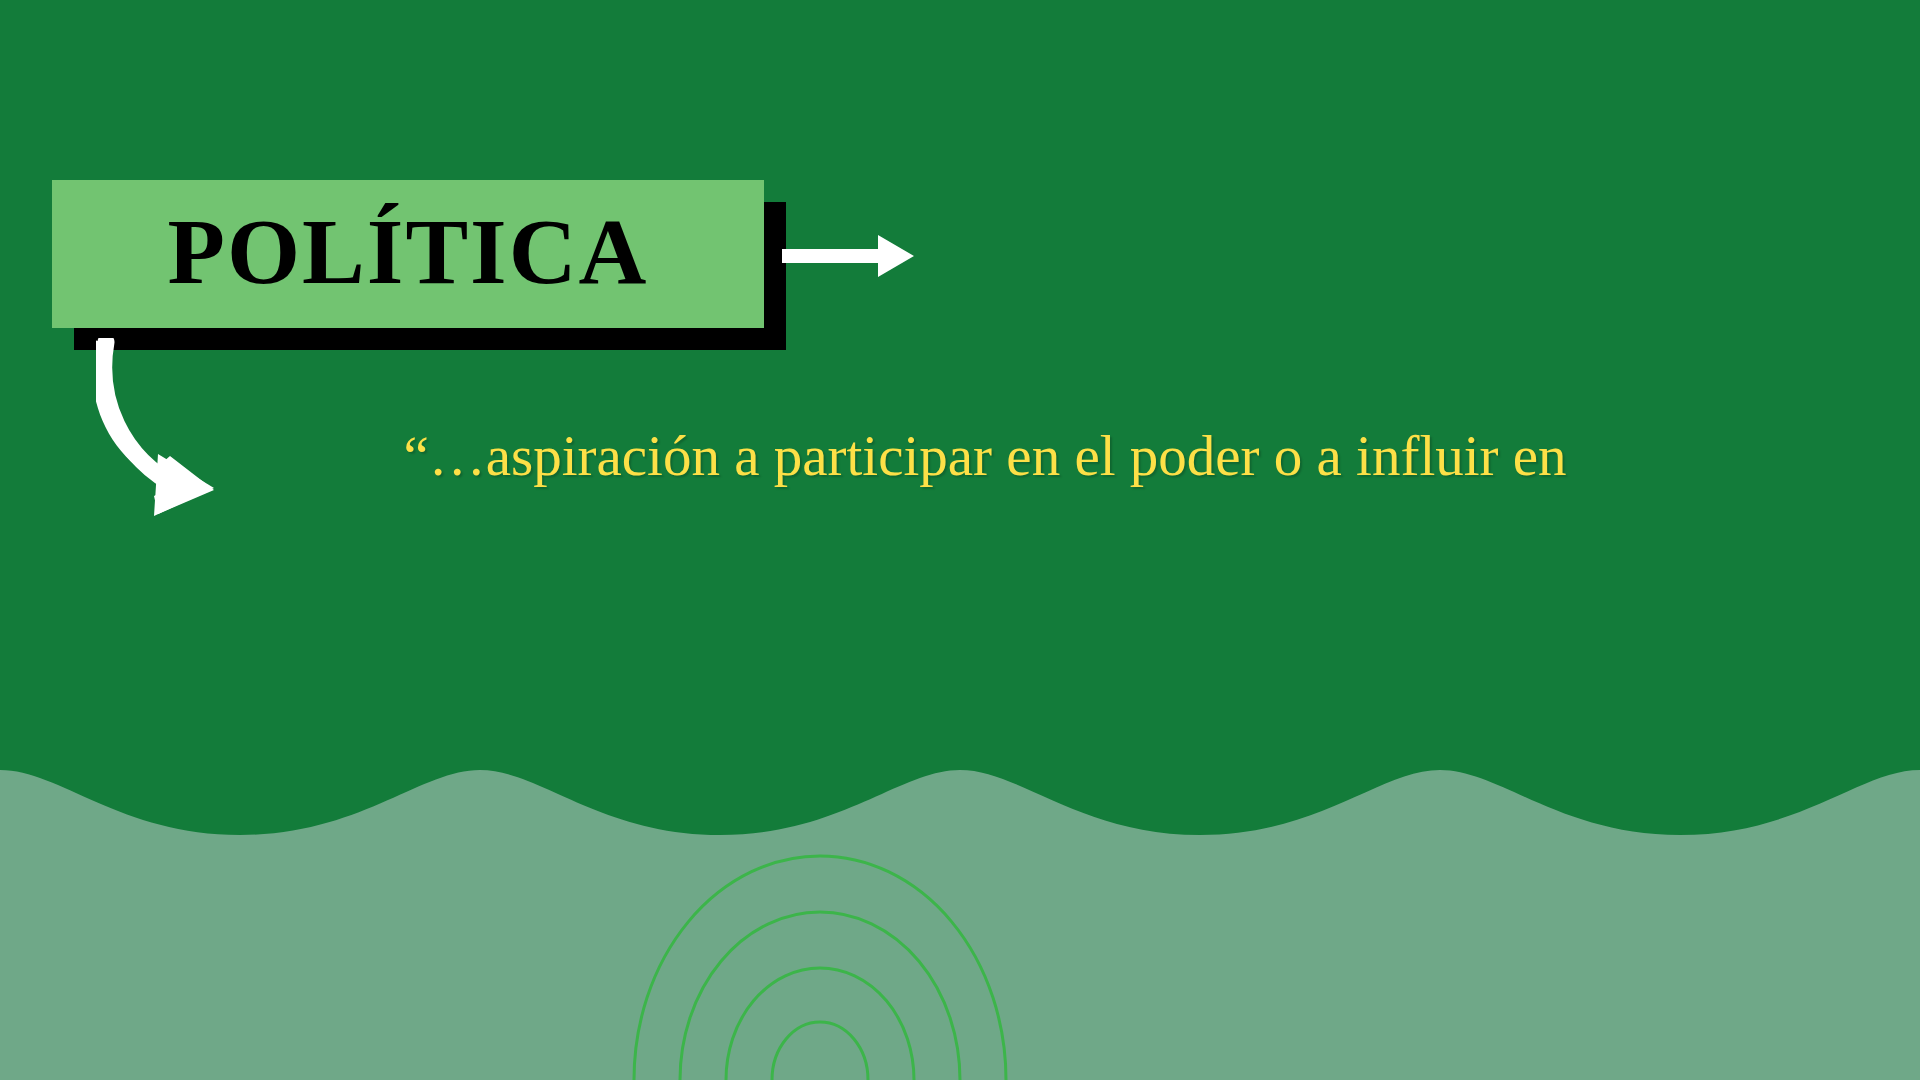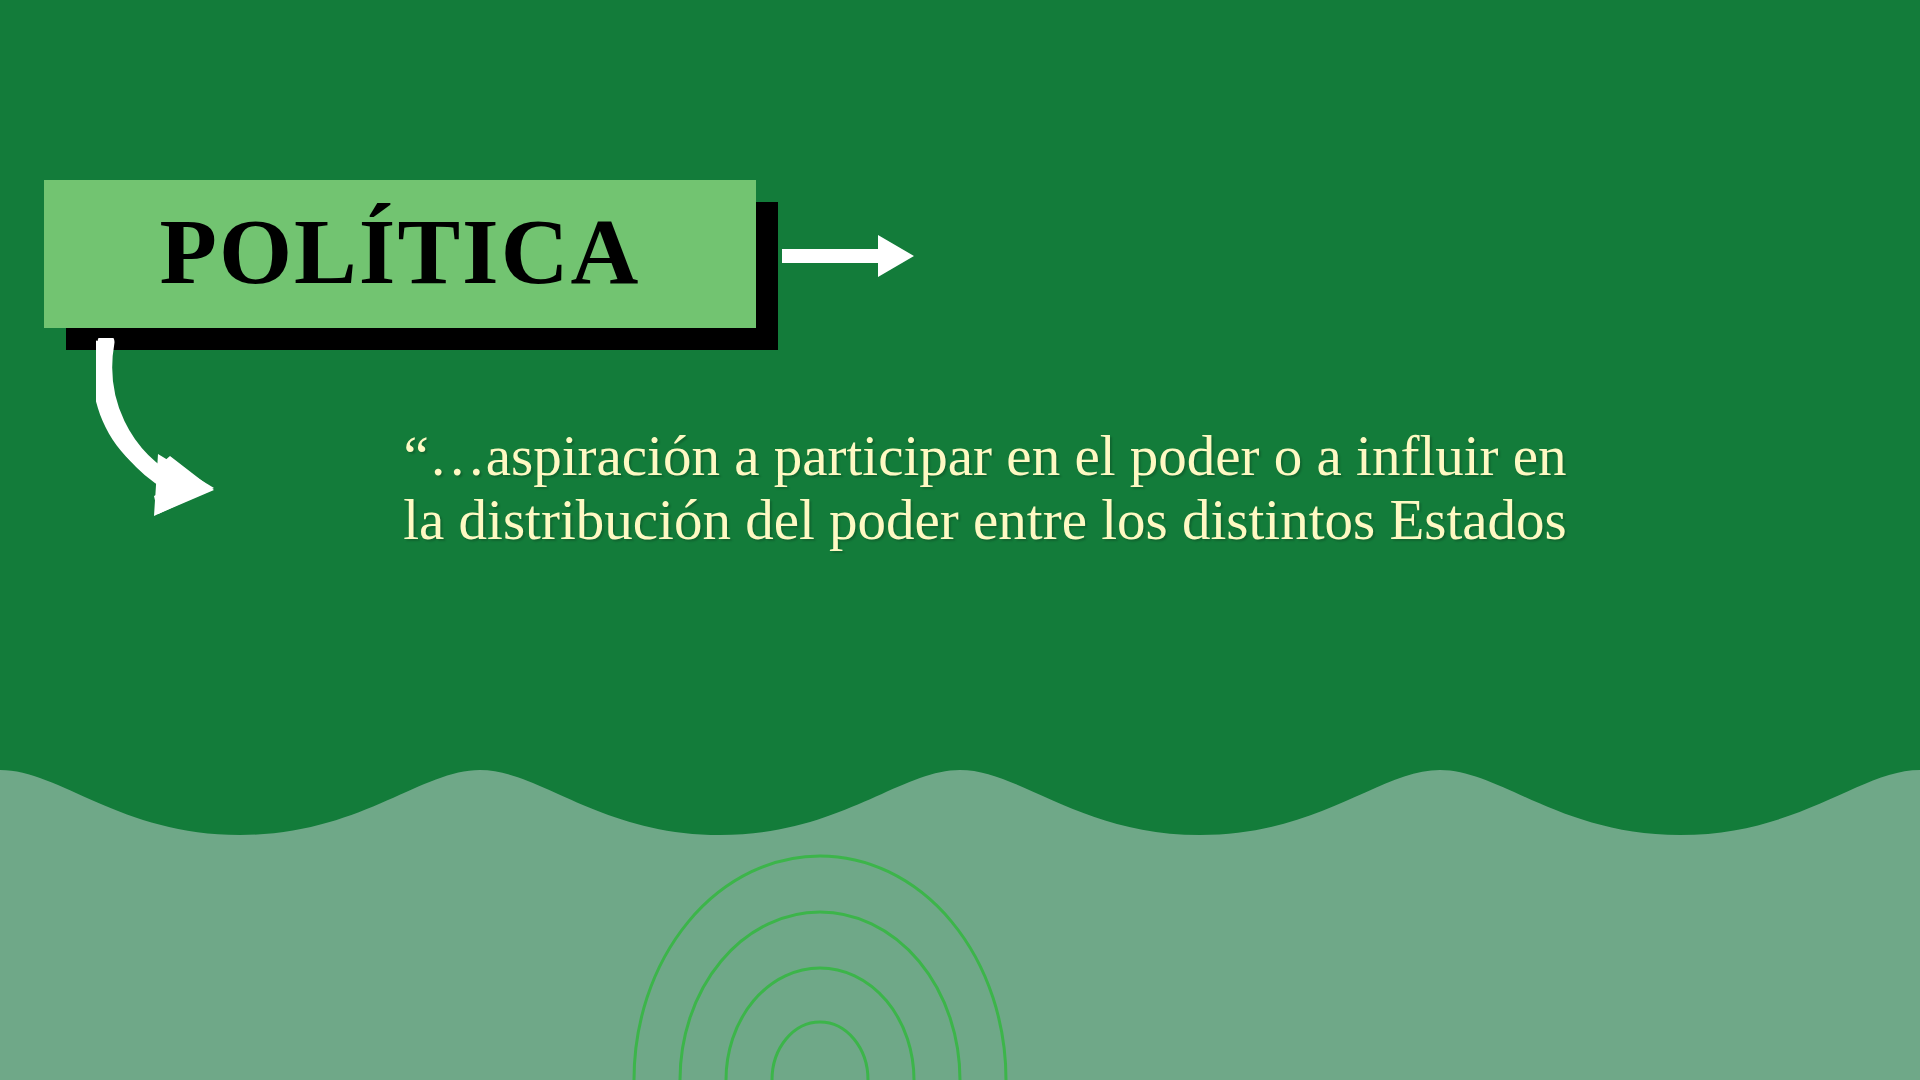"POLÍTICA" .title-wrap { left: 44px -> 52px }
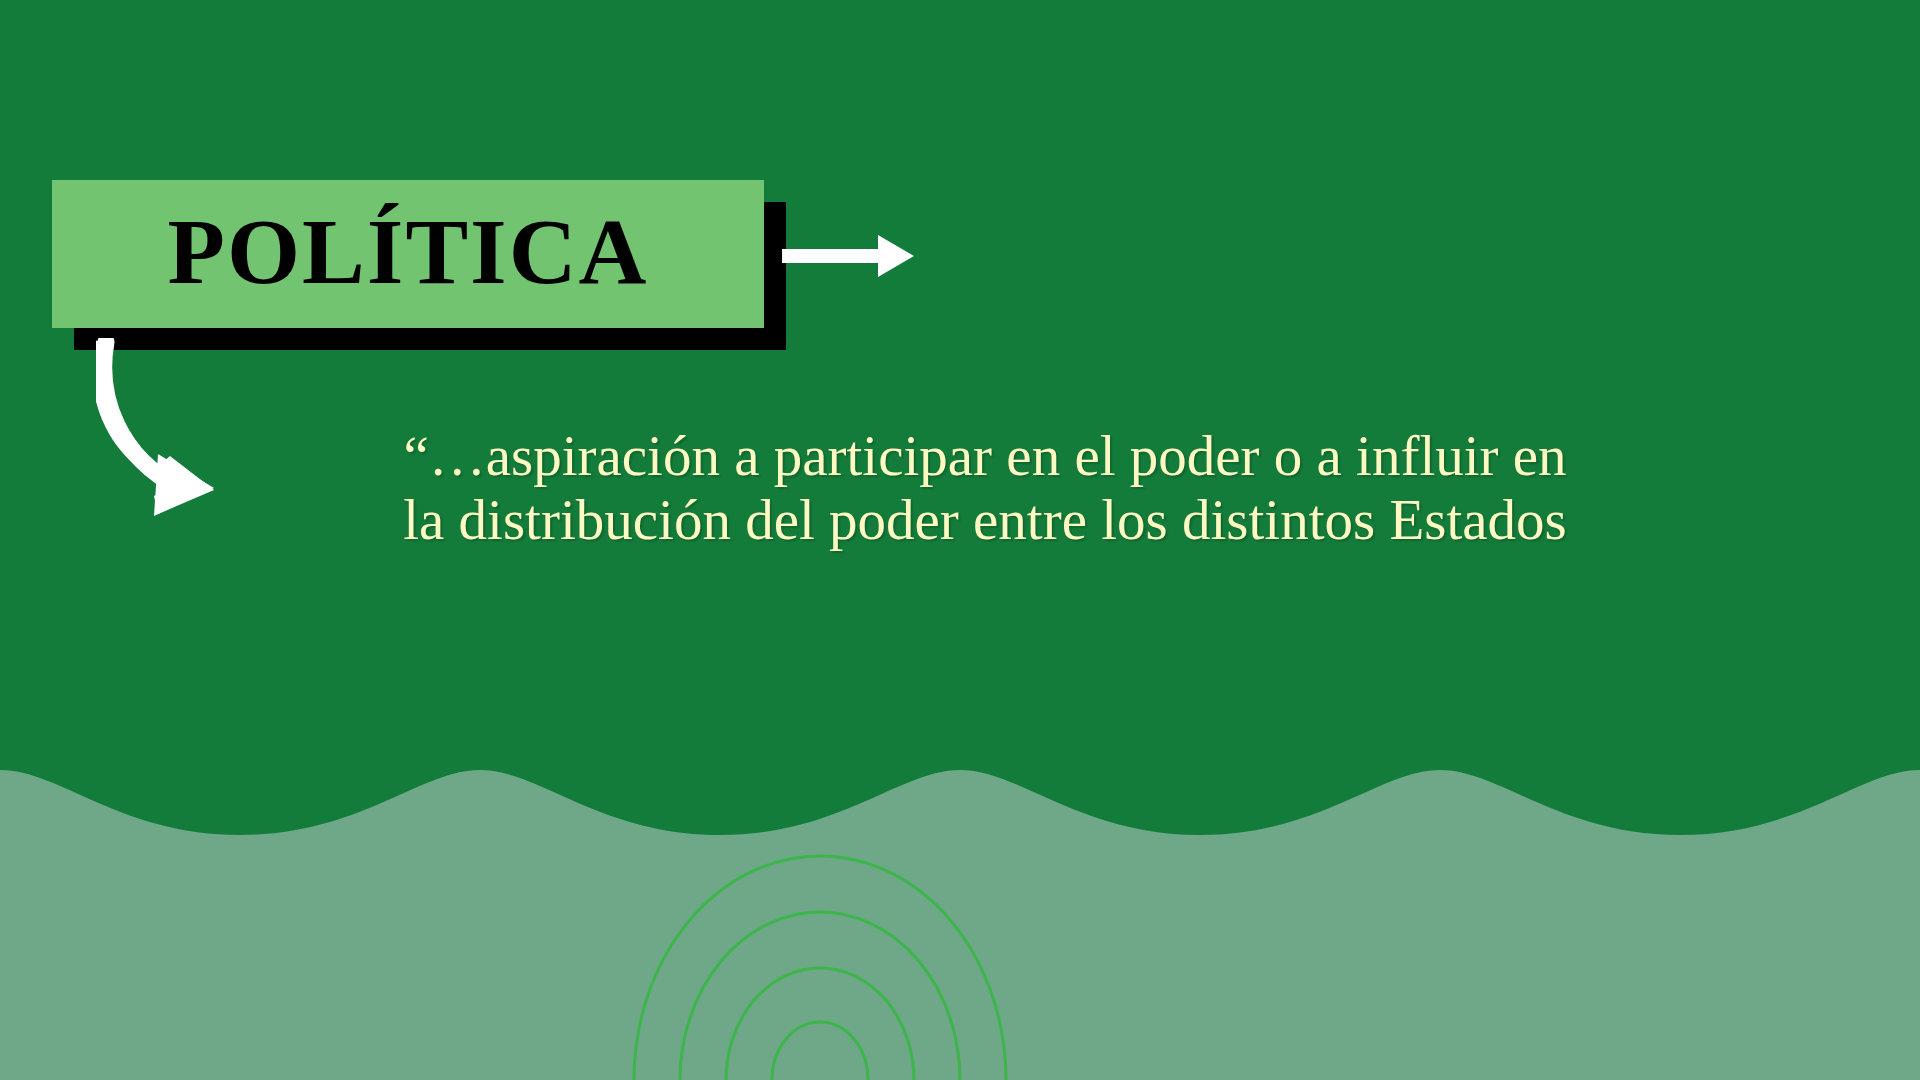"“…aspiración a participar en el" .quote { color: #fef9c3 -> #fde047 }
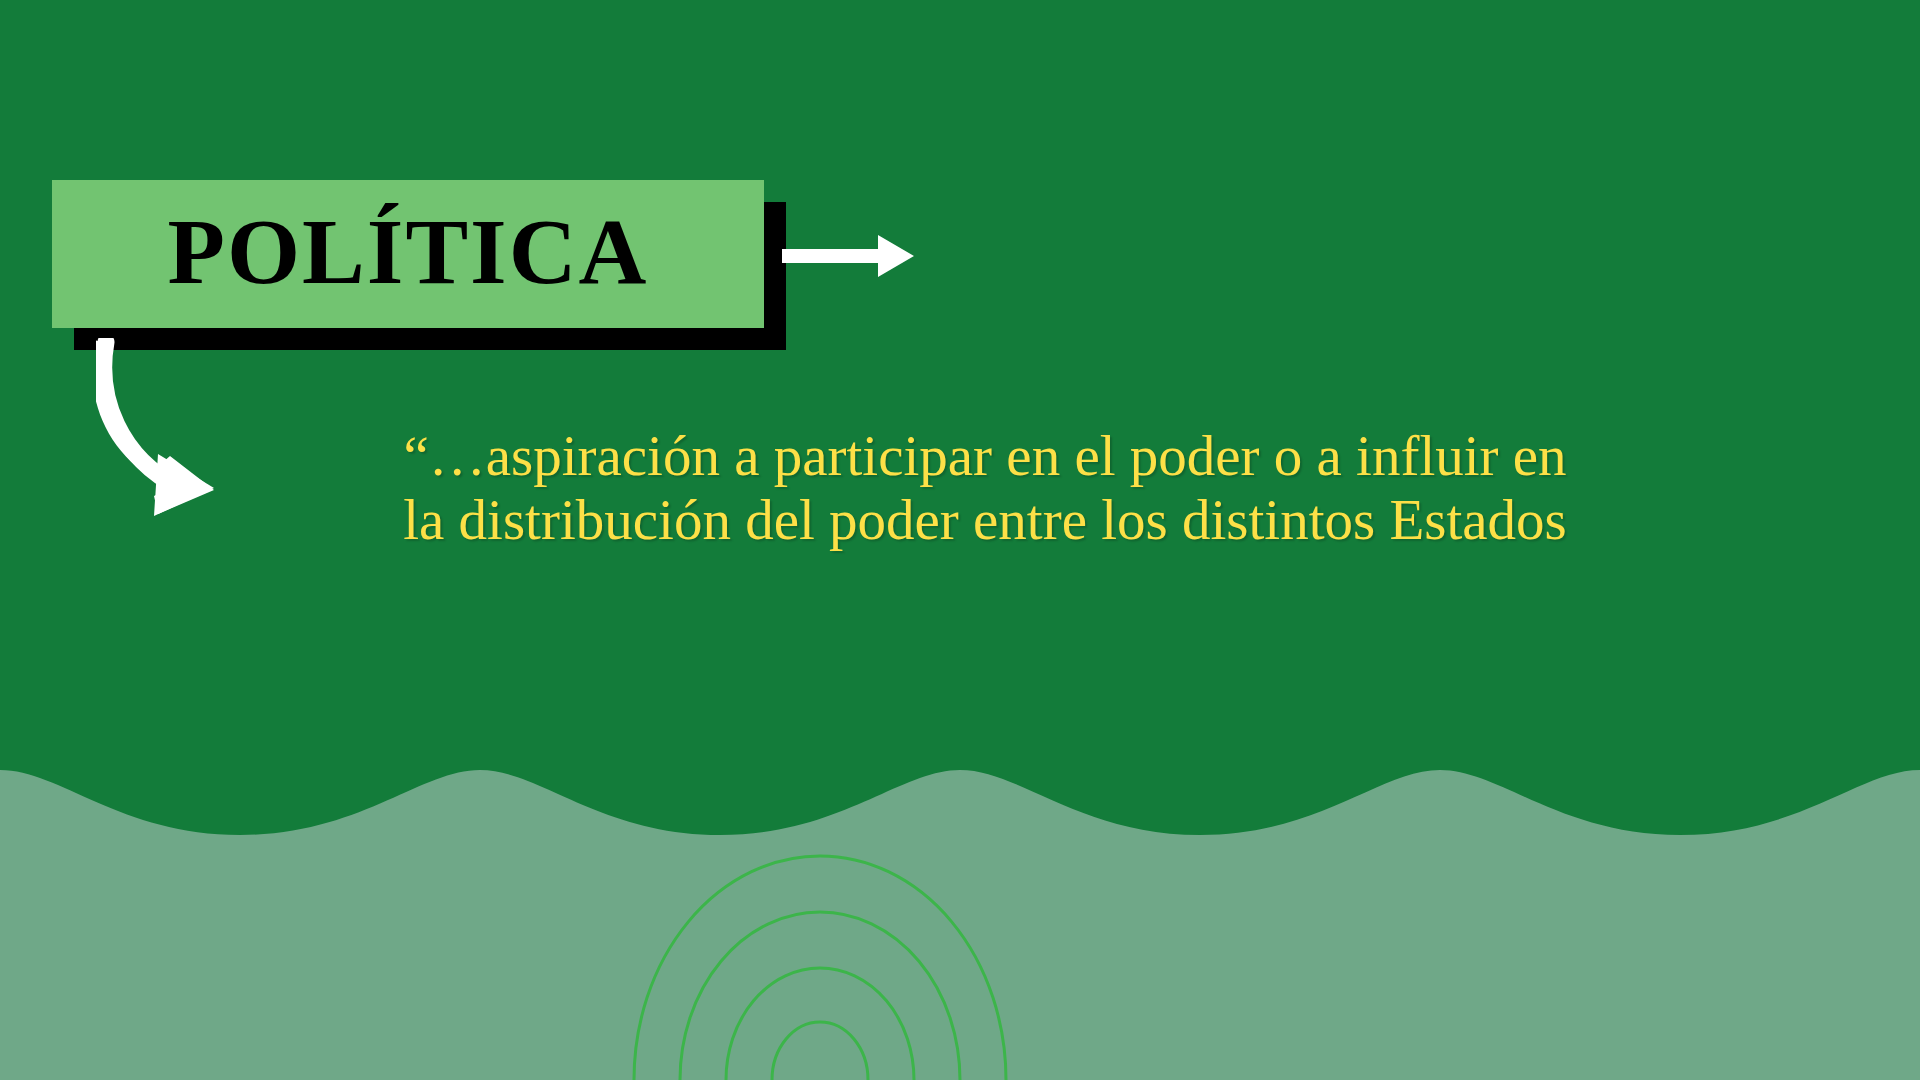"la distribución del poder entre" span.quote-line { html: <span>la distribución del poder entre los distintos Estados</span> -> none }
